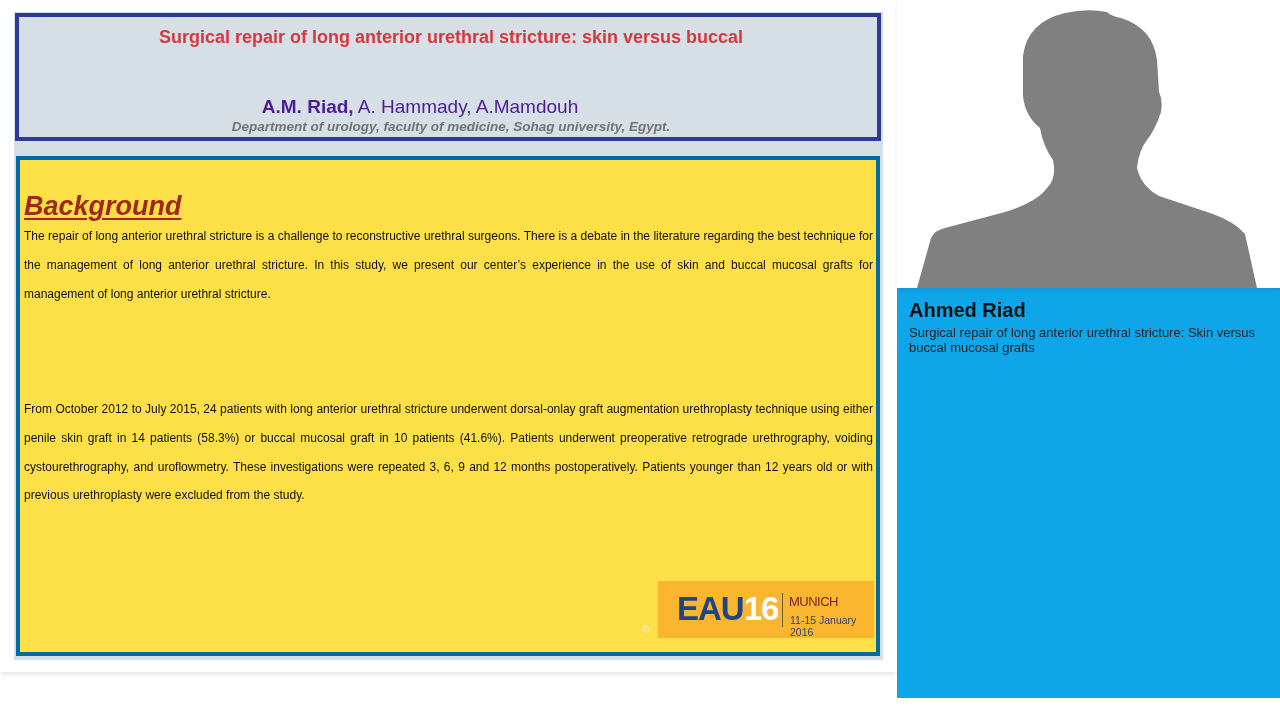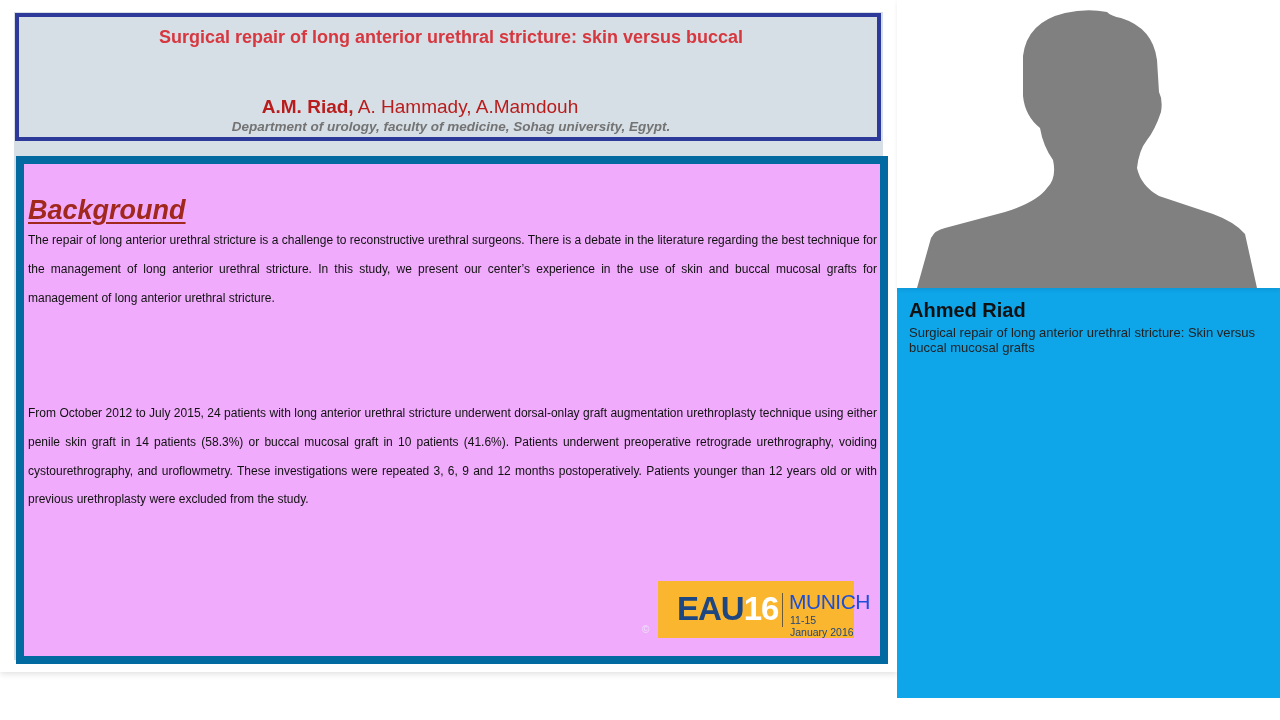"A.M. Riad, A. Hammady, A.Mamdouh" .authors { color: #b91c1c -> #4c1d95 }
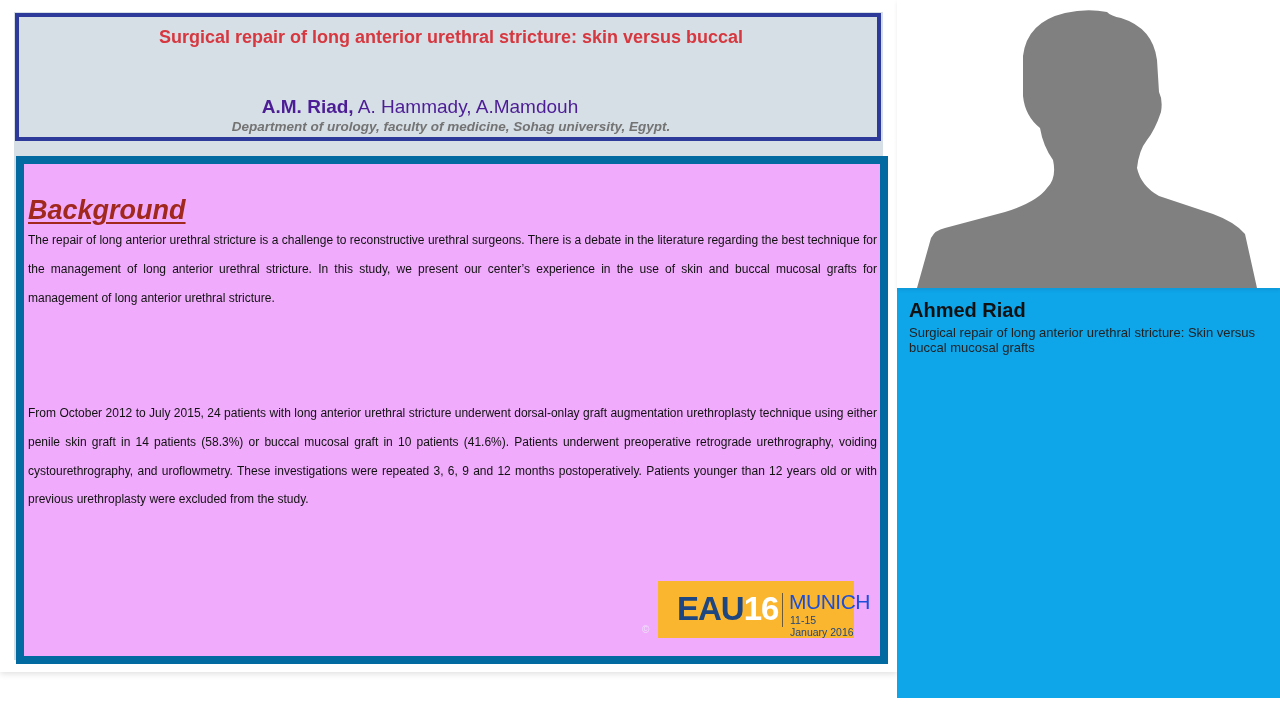"Background" .body-box { background: #f0abfc -> #fde047; border: 8px solid #0369a1 -> 4px solid #0369a1 }
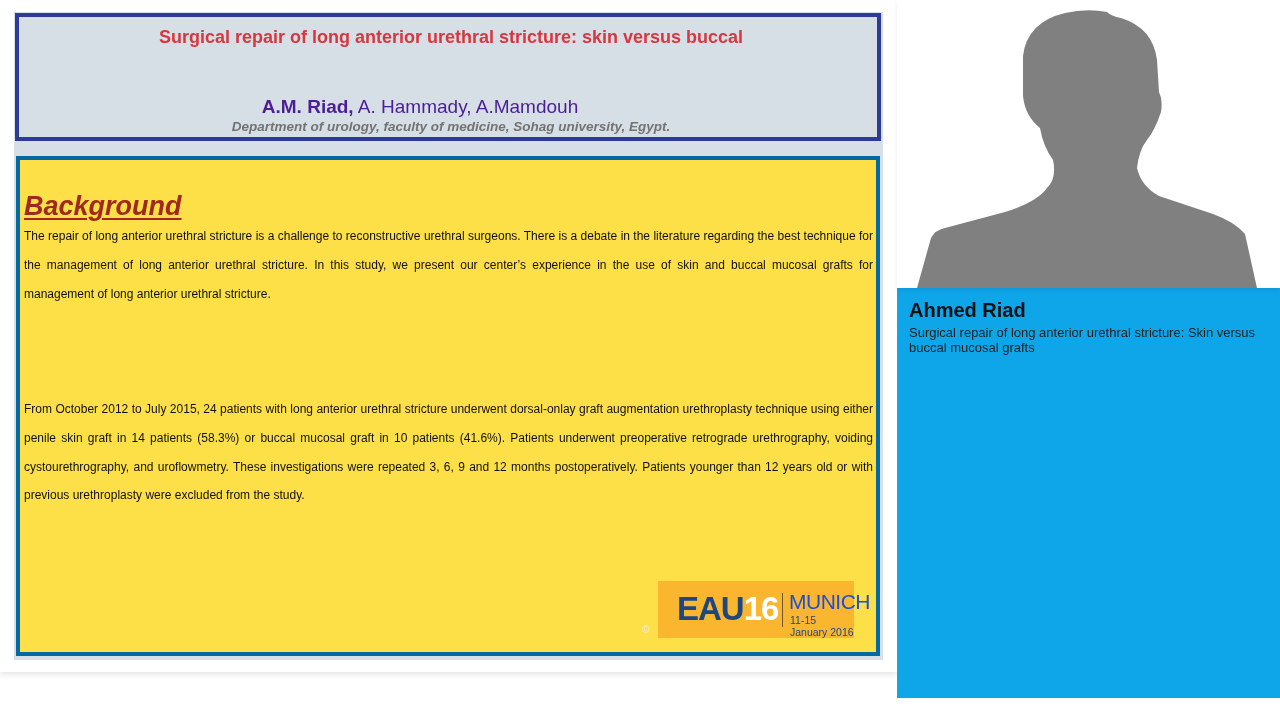"EAU16" .eau-logo { width: 196px -> 216px }
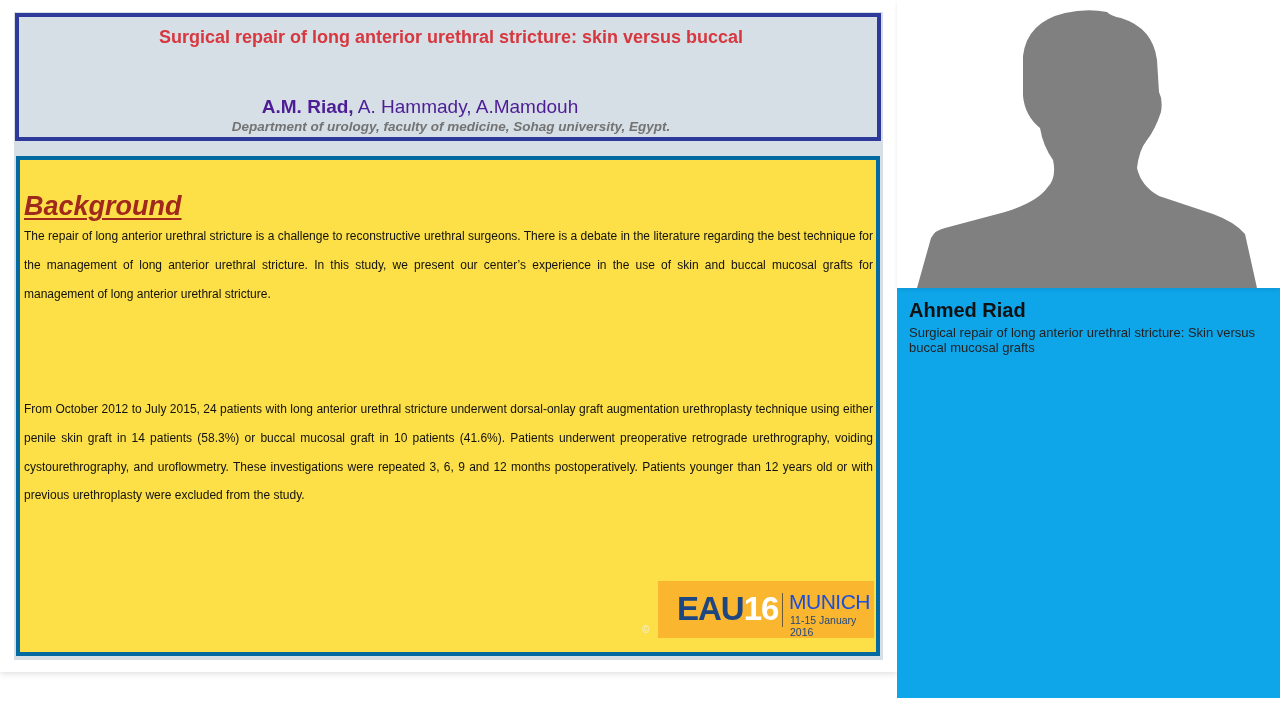"MUNICH" .eau-city { color: #1d4ed8 -> #7f1d1d; font-size: 21px -> 13px }
